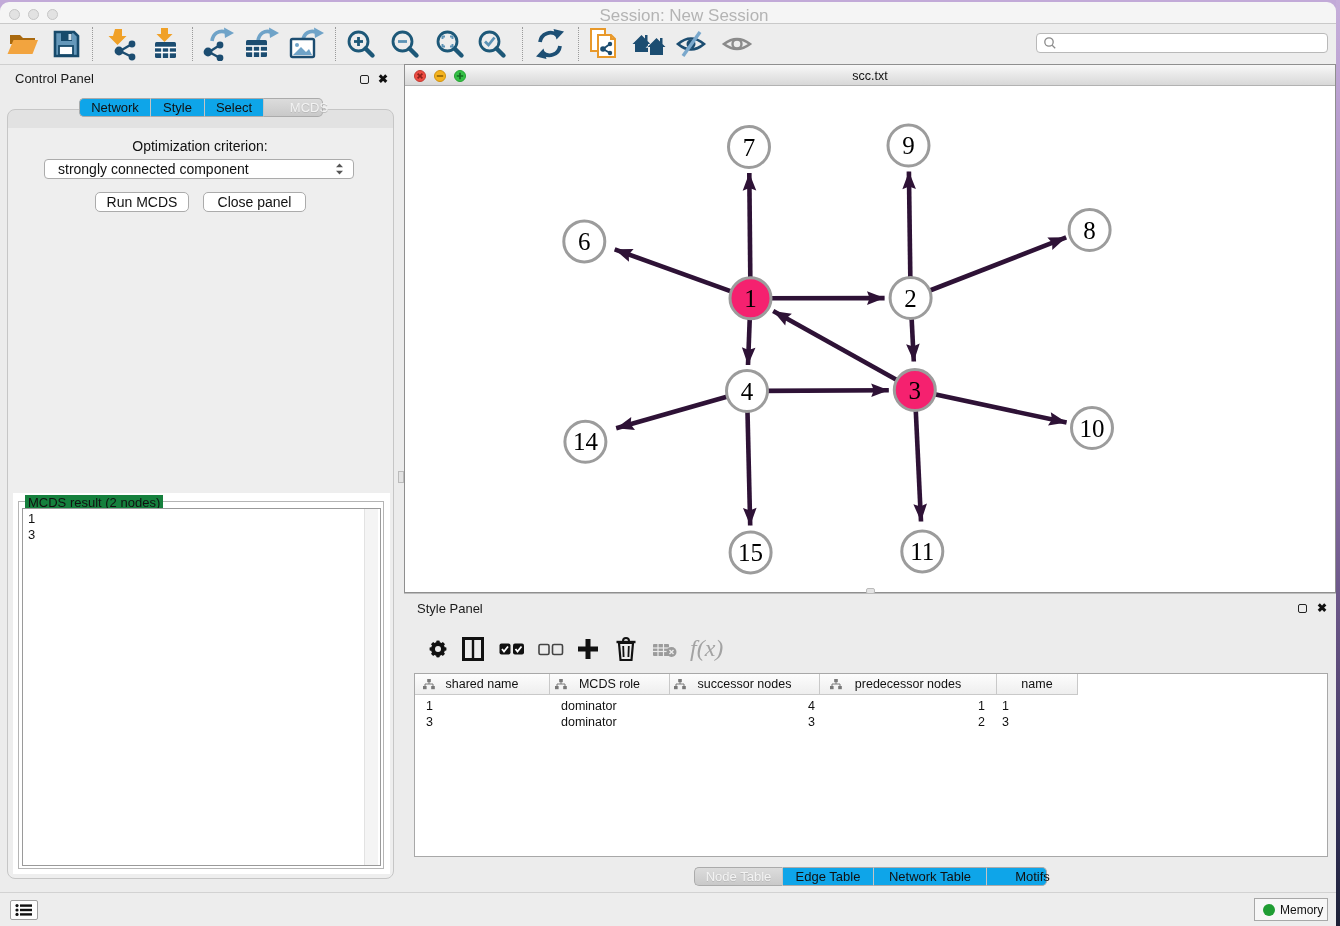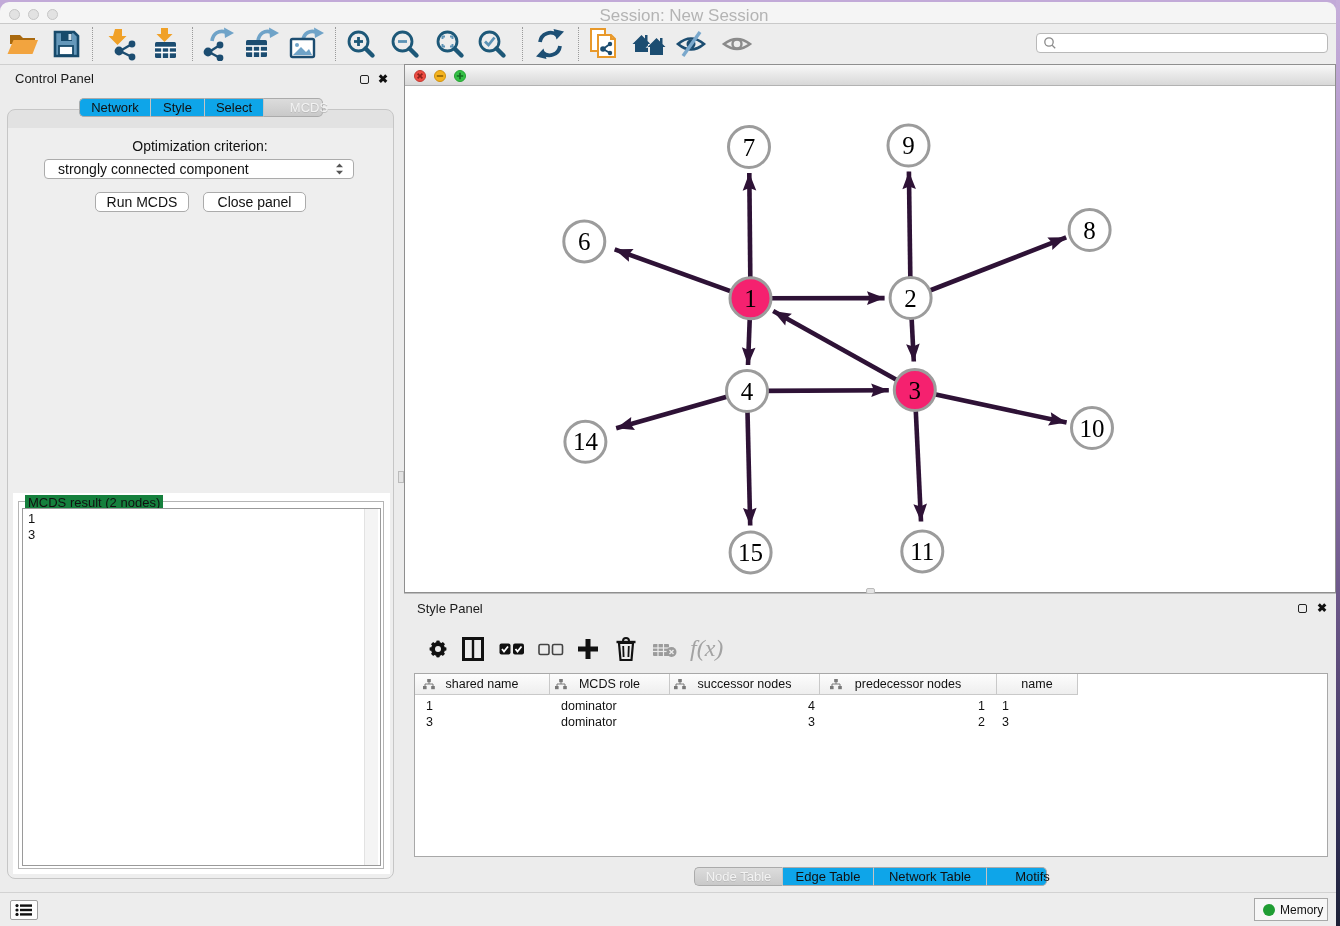"scc.txt" div { html: none -> <div>scc.txt</div> }
